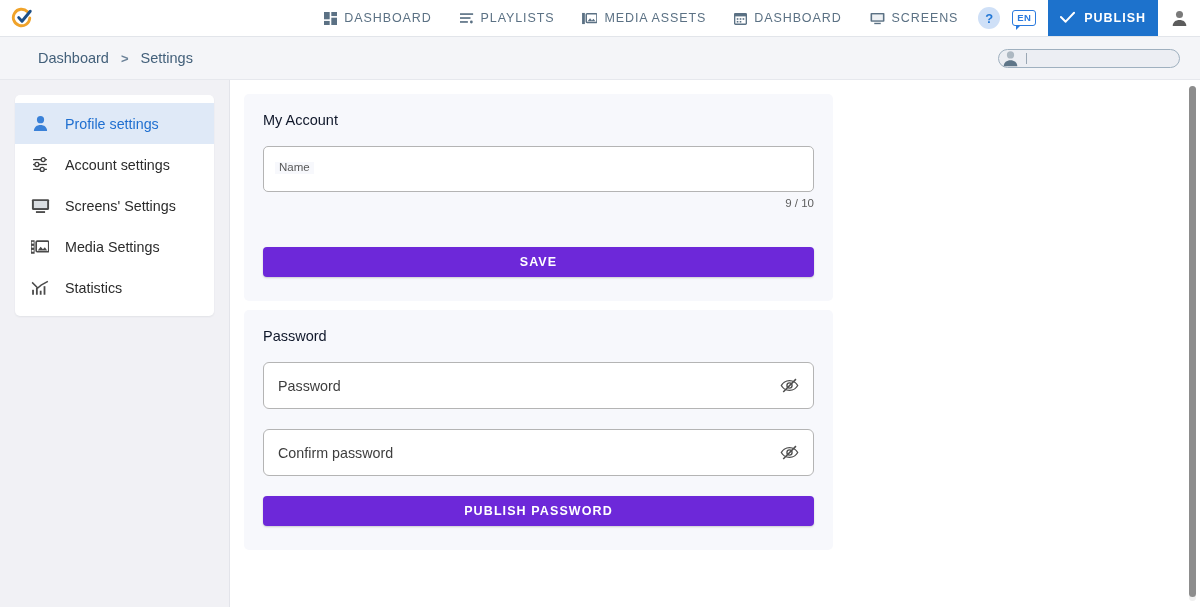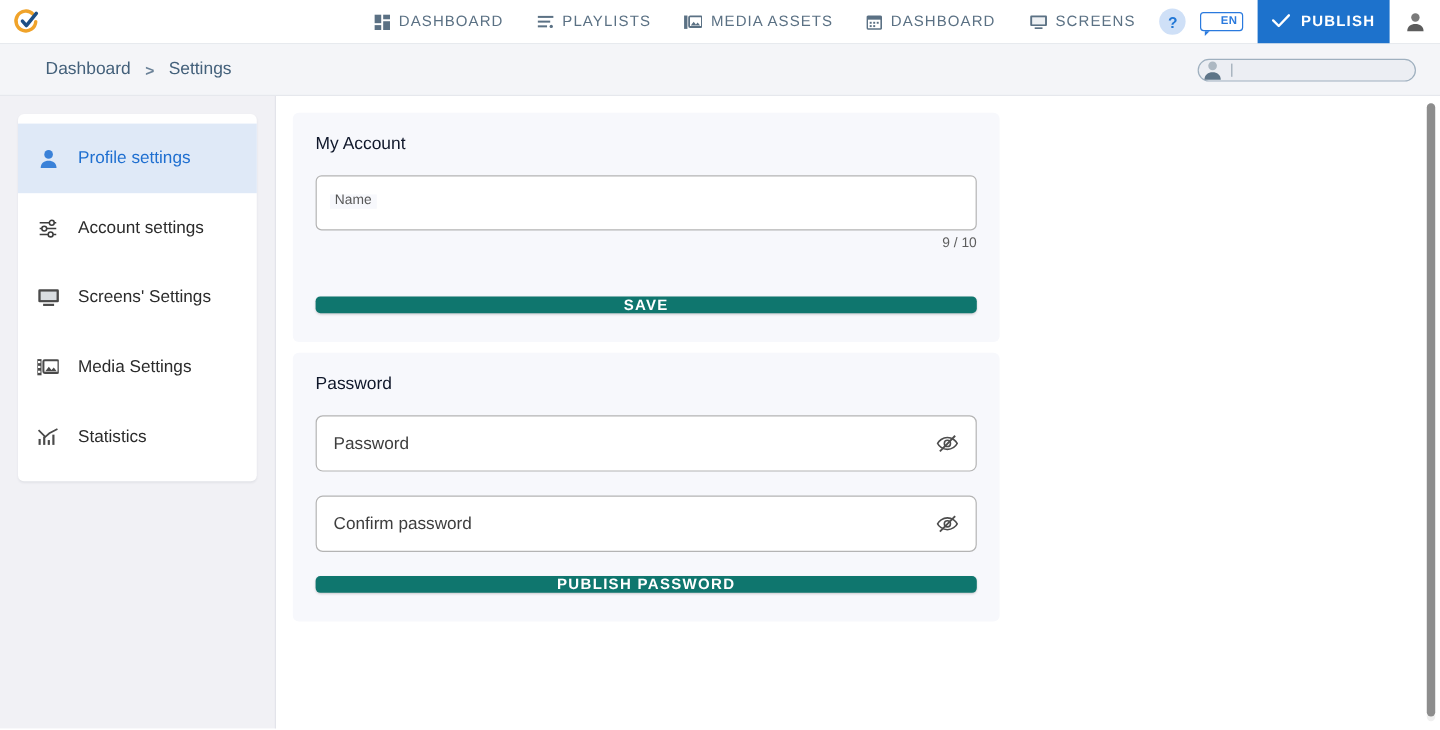"EN" .lang-box { padding: 2px 4px 2px 16px -> 2px 4px 2px 4px }
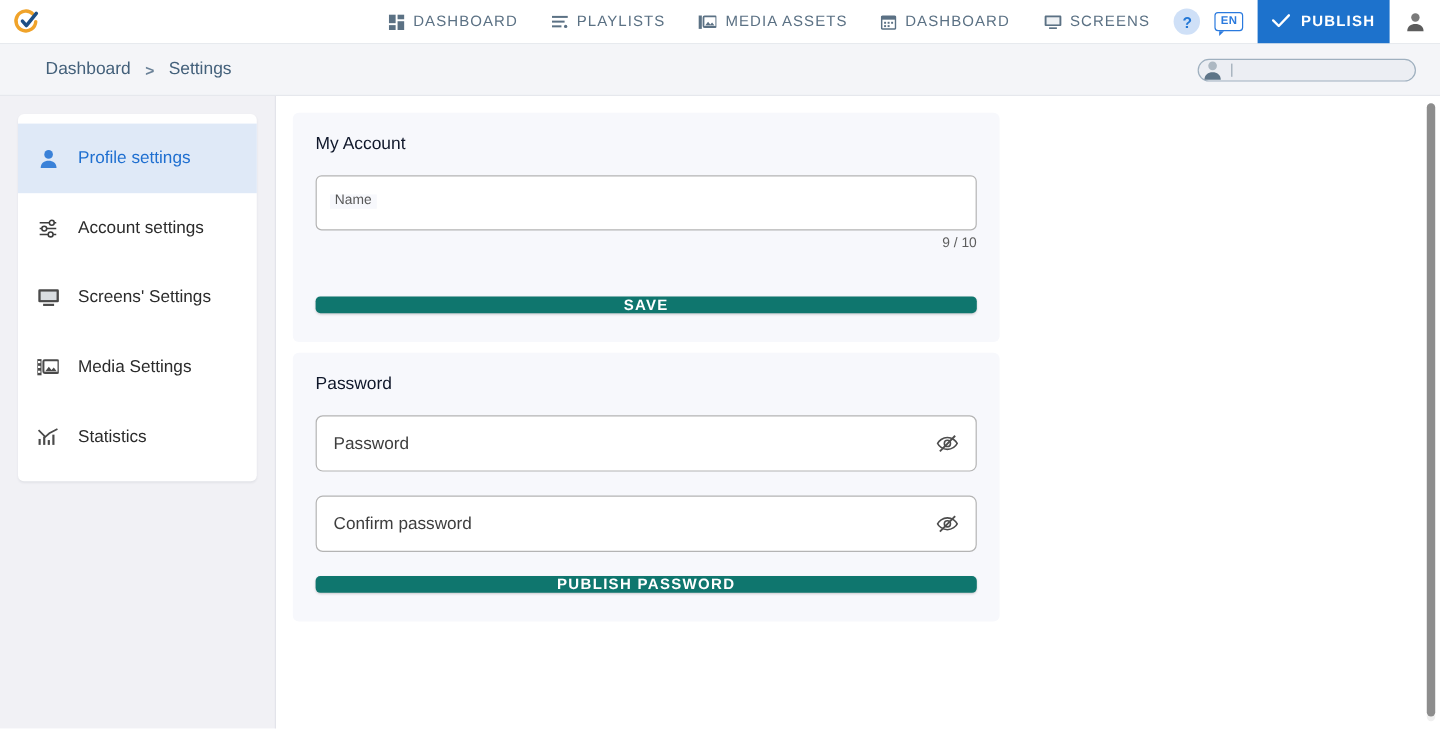"Profile settings" .side-item { height: 58px -> 41px }
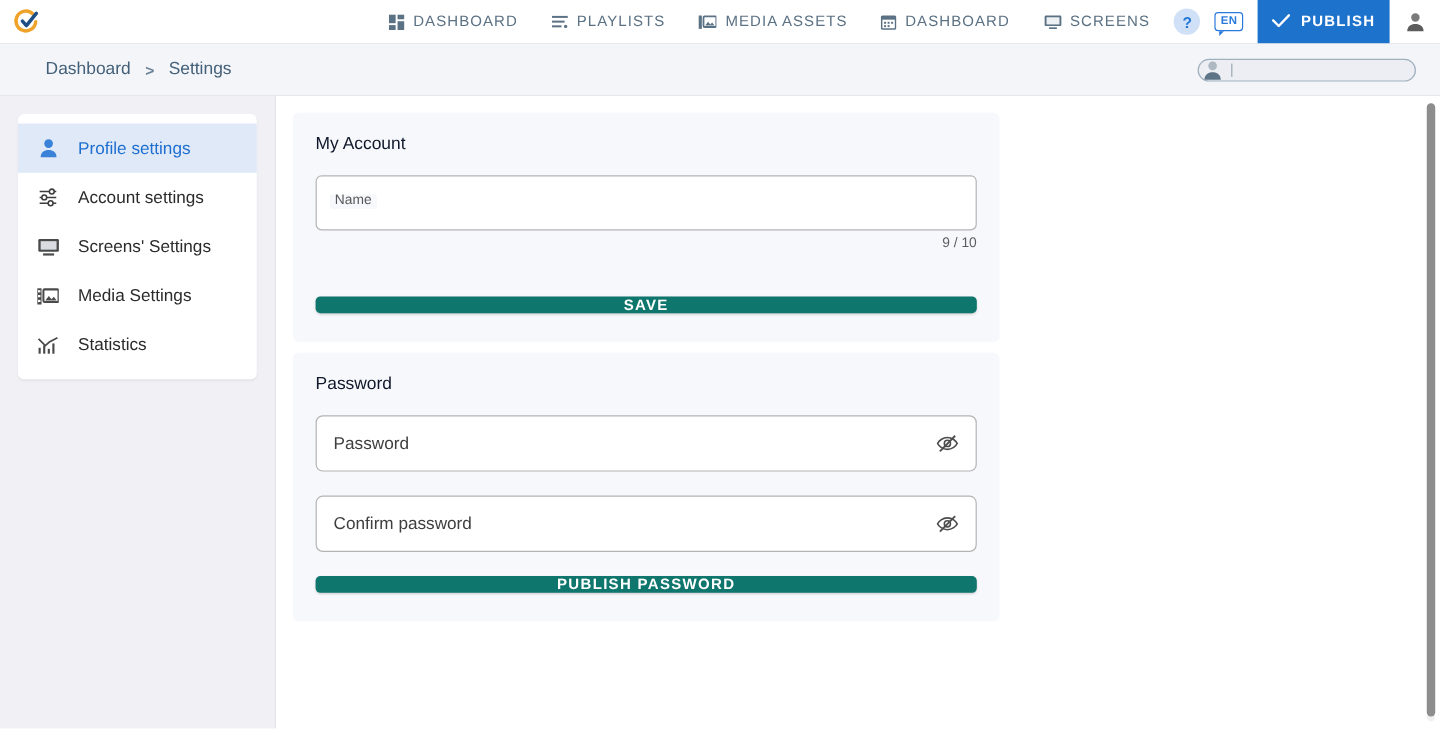"SAVE" .btn-primary { background: #0f766e -> #6d28d9; height: 14px -> 30px }
